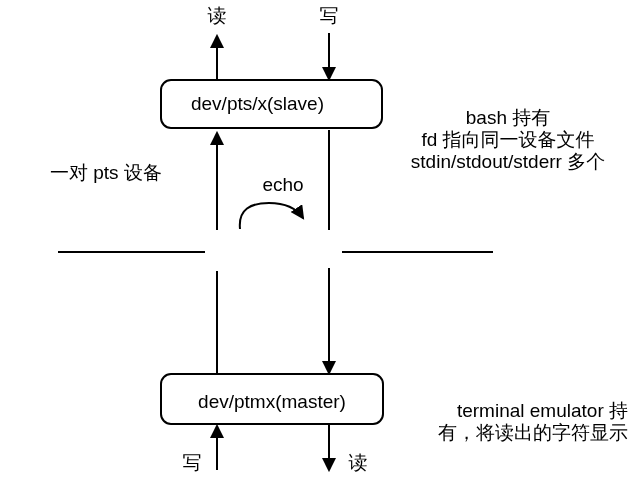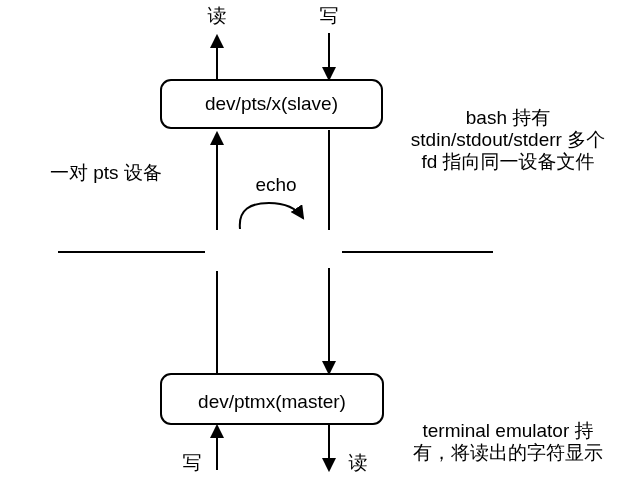"dev/pts/x(slave)" #slave-label { left: 161px -> 147px }
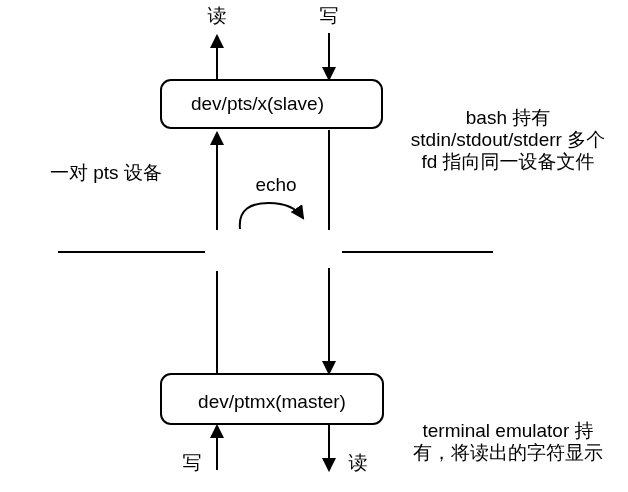"stdin/stdout/stderr 多个" div { order: before "fd 指向同一设备文件" -> after "fd 指向同一设备文件" }
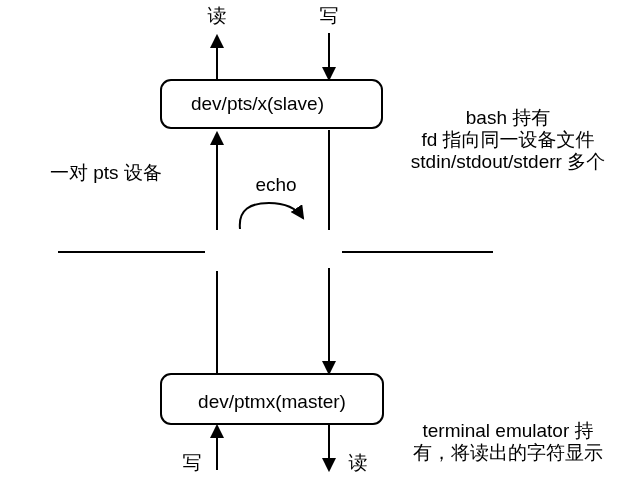"echo" #echo-label { left: 241px -> 248px }
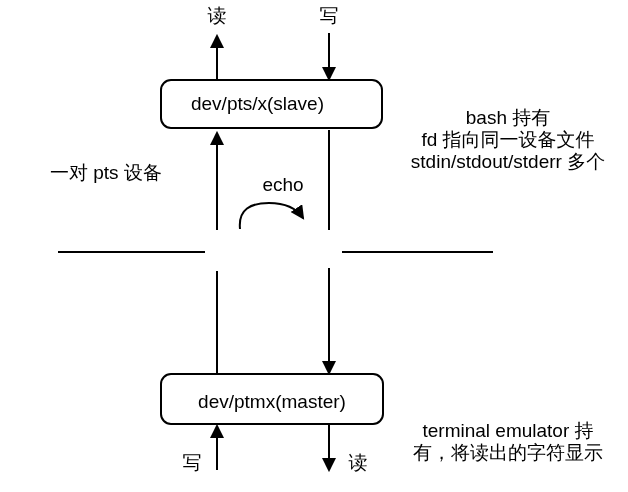"terminal emulator 持" #term-note { text-align: none -> right; top: 420px -> 400px }
